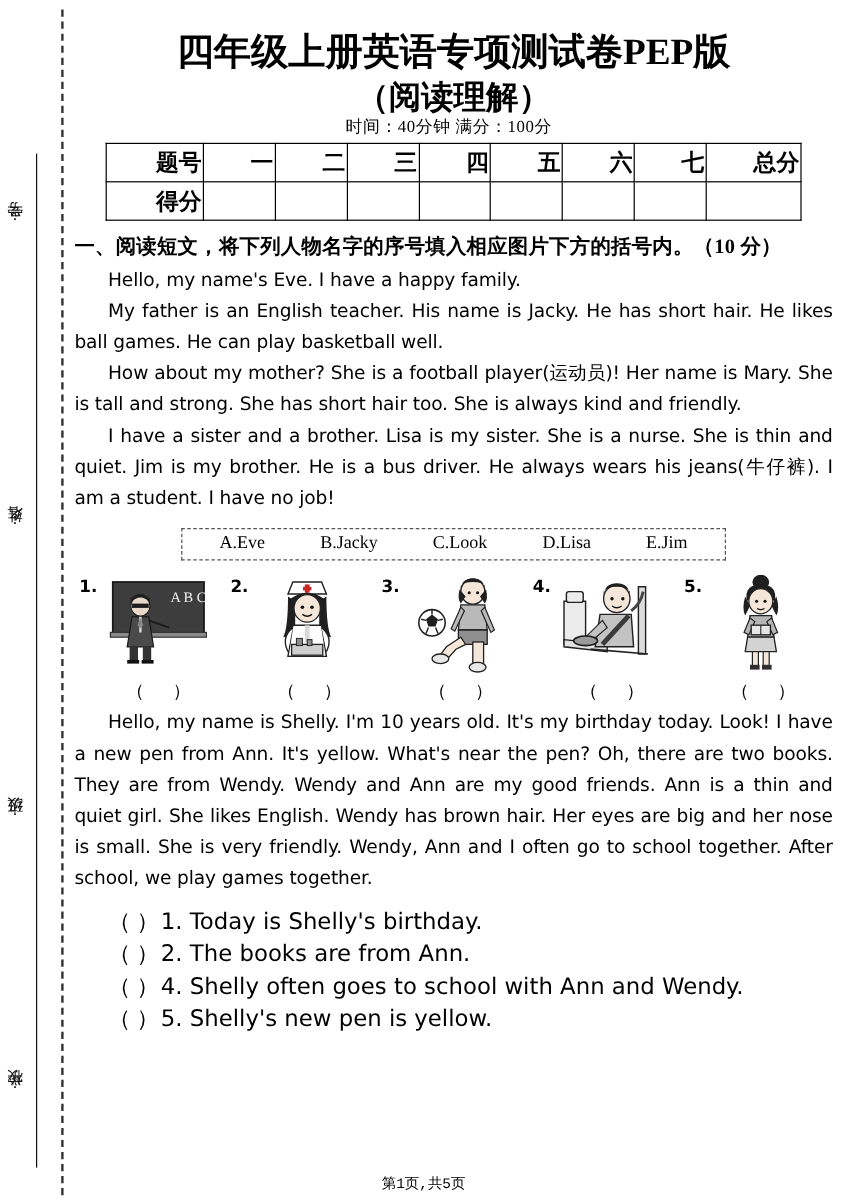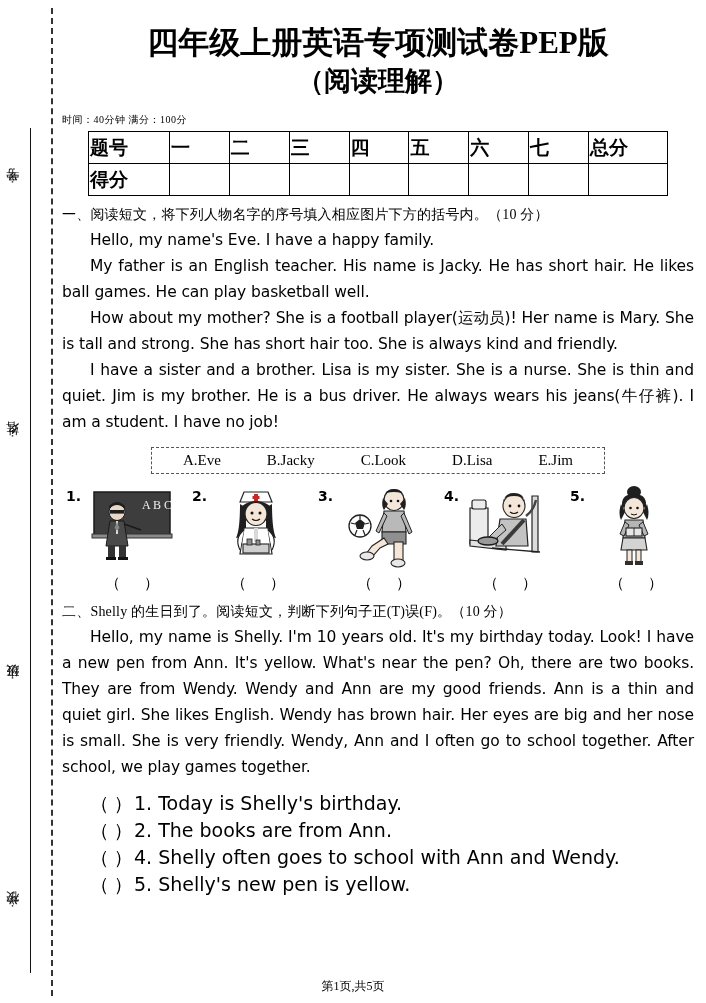"时间：40分钟 满分：100分" .exam-meta { font-size: 10px -> 14px; margin-top: 16px -> 0; text-align: left -> center }
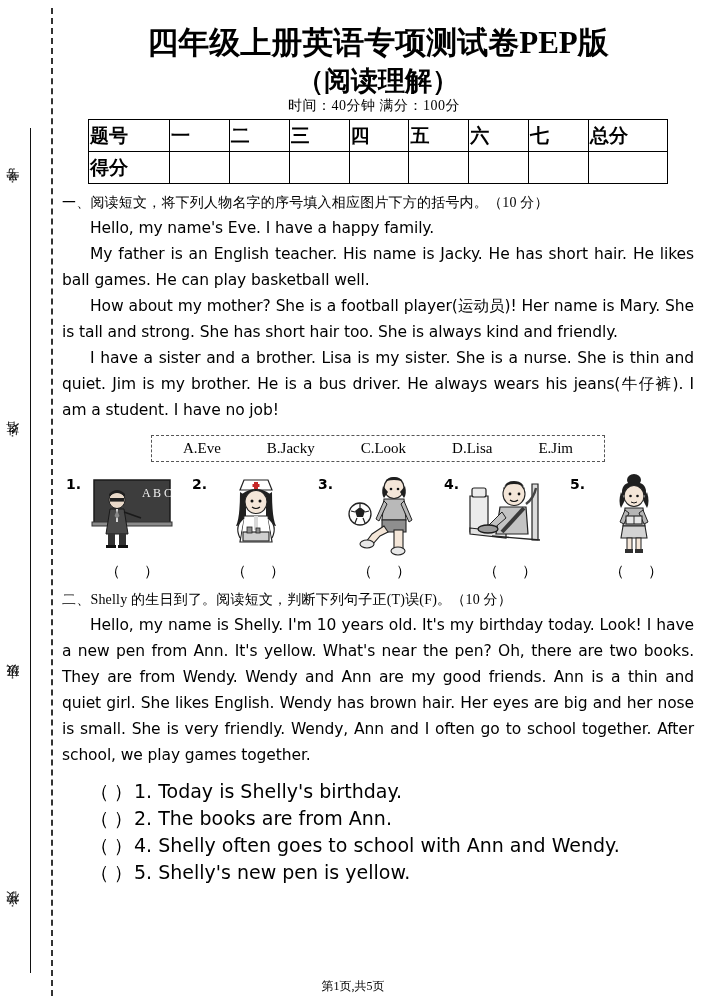"题号" table.score-table td { text-align: left -> right }
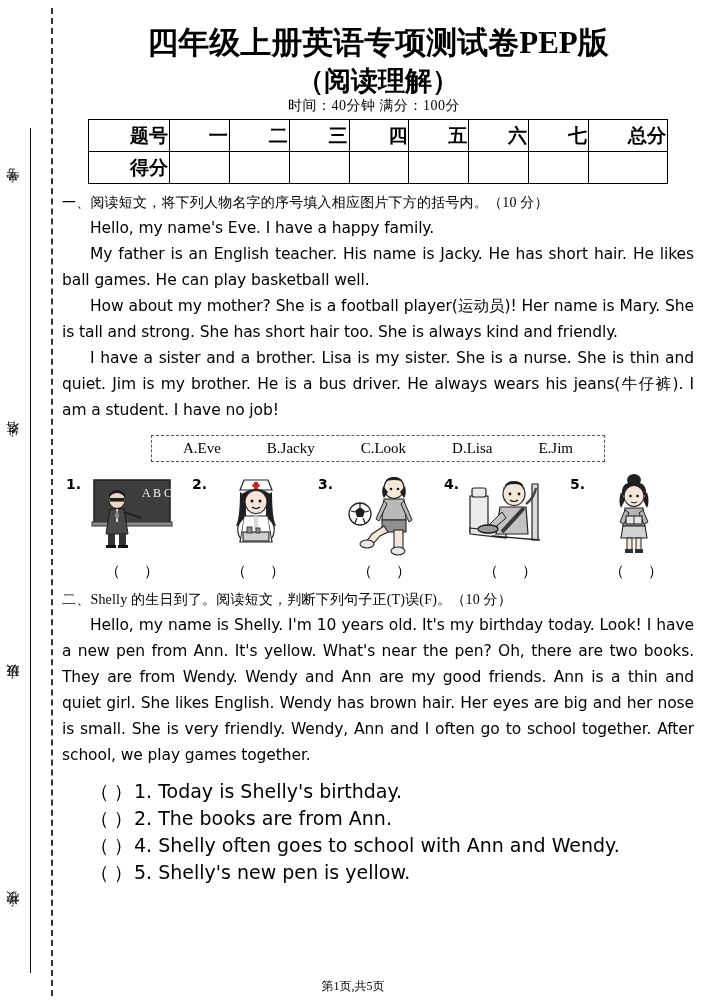"一、阅读短文，将下列人物名字的序号填入相应图片下方的括号内。（10 分）" .section-heading { font-size: 14px -> 17px; font-weight: 400 -> 700 }
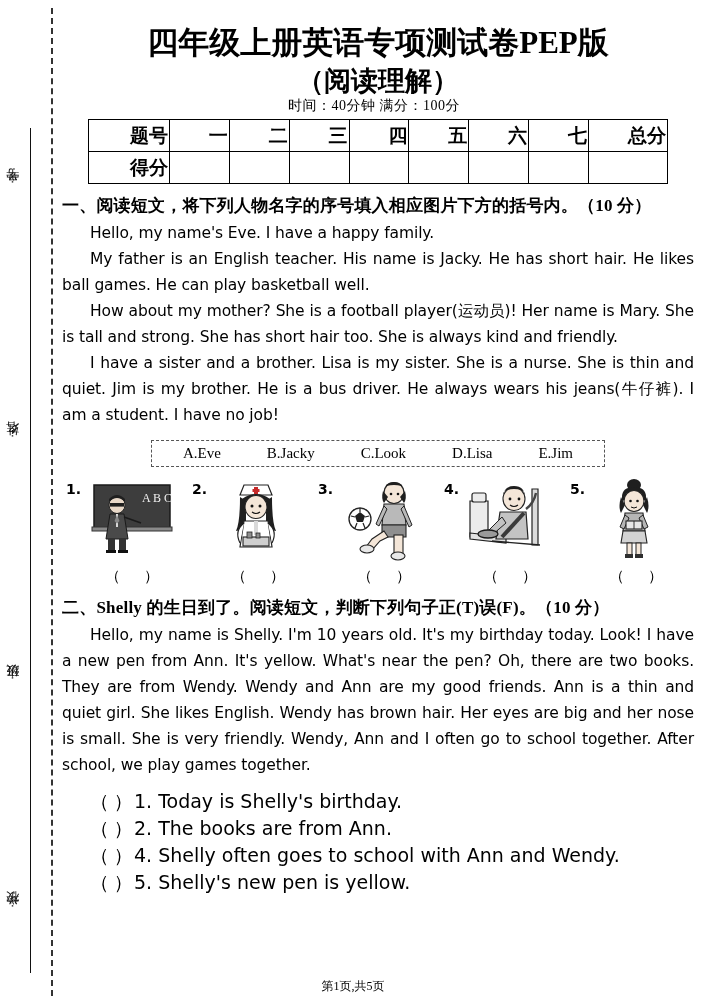"二、Shelly 的生日到了。阅读短文，判断下列句子正(T)误(F)。（10" div.section-heading { html: <div>二、Shelly 的生日到了。阅读短文，判断下列句子正(T)误(F)。（10 分）</div> -> none }
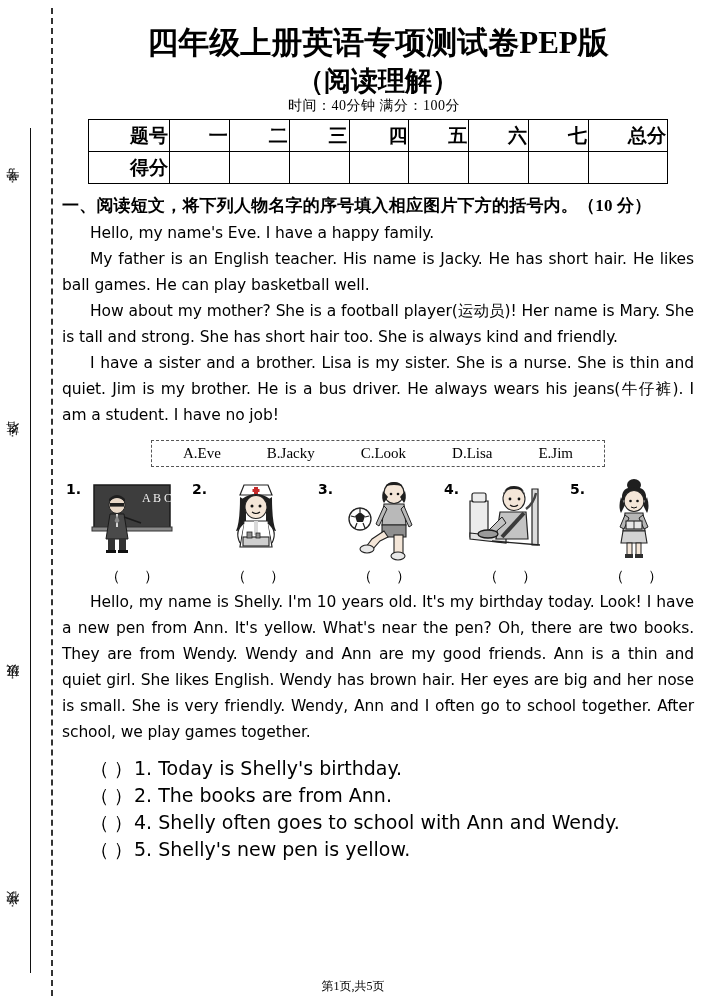"第1页,共5页" .footer { font-family: Liberation Serif, serif -> Liberation Mono, monospace }
